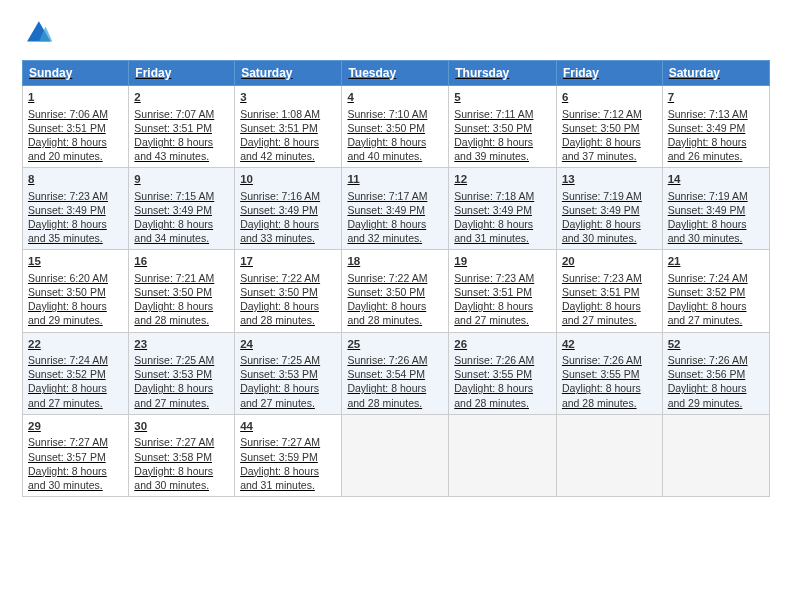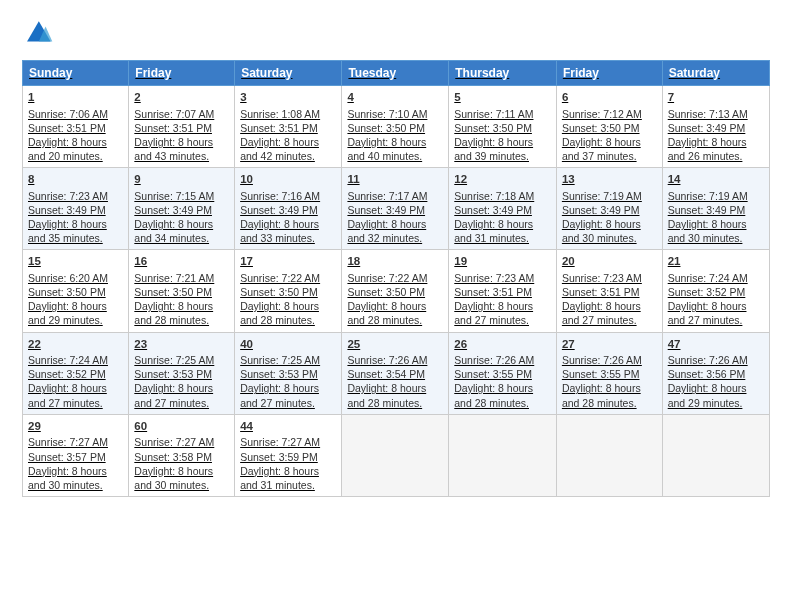"40" span.day-num { text: 40 -> 24 }
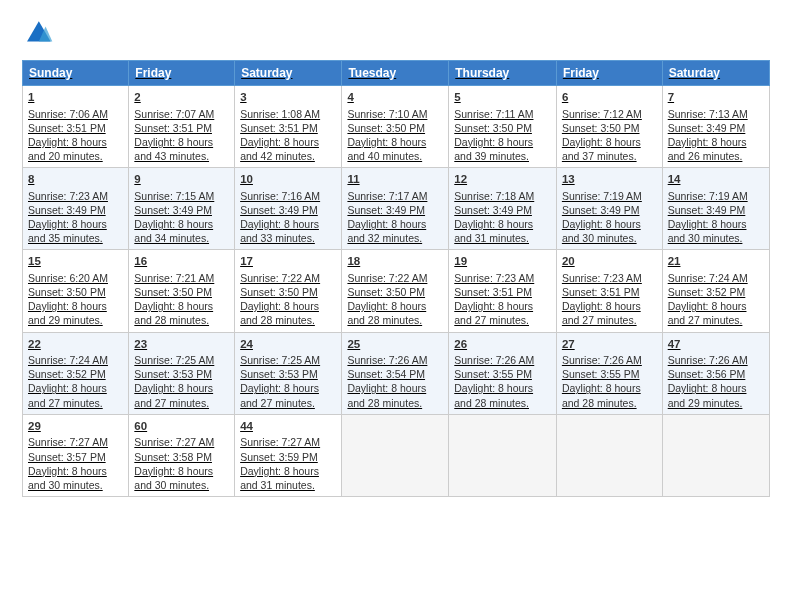"27" span.day-num { text: 27 -> 42 }
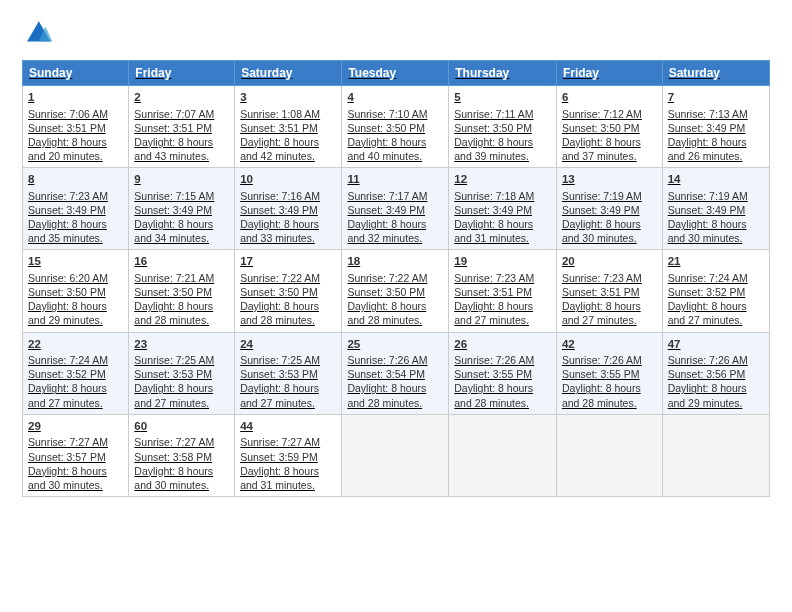"47" span.day-num { text: 47 -> 52 }
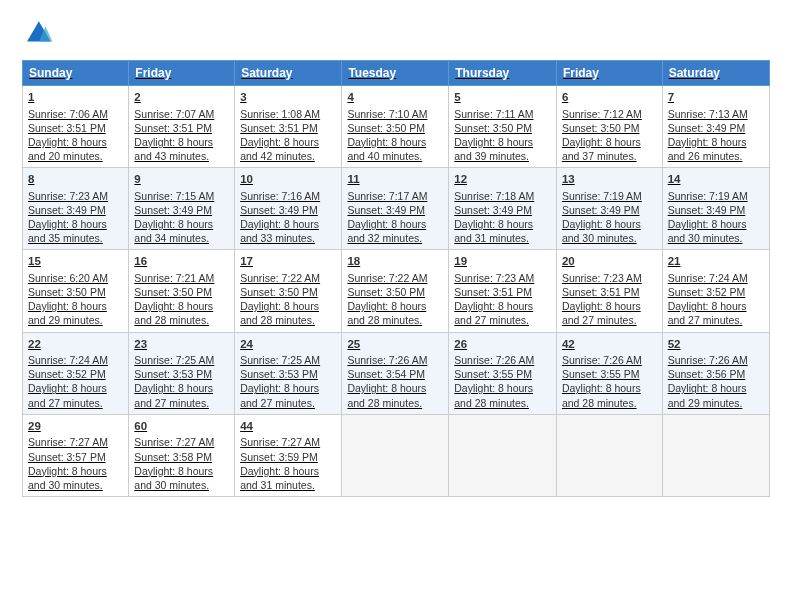"60" span.day-num { text: 60 -> 30 }
